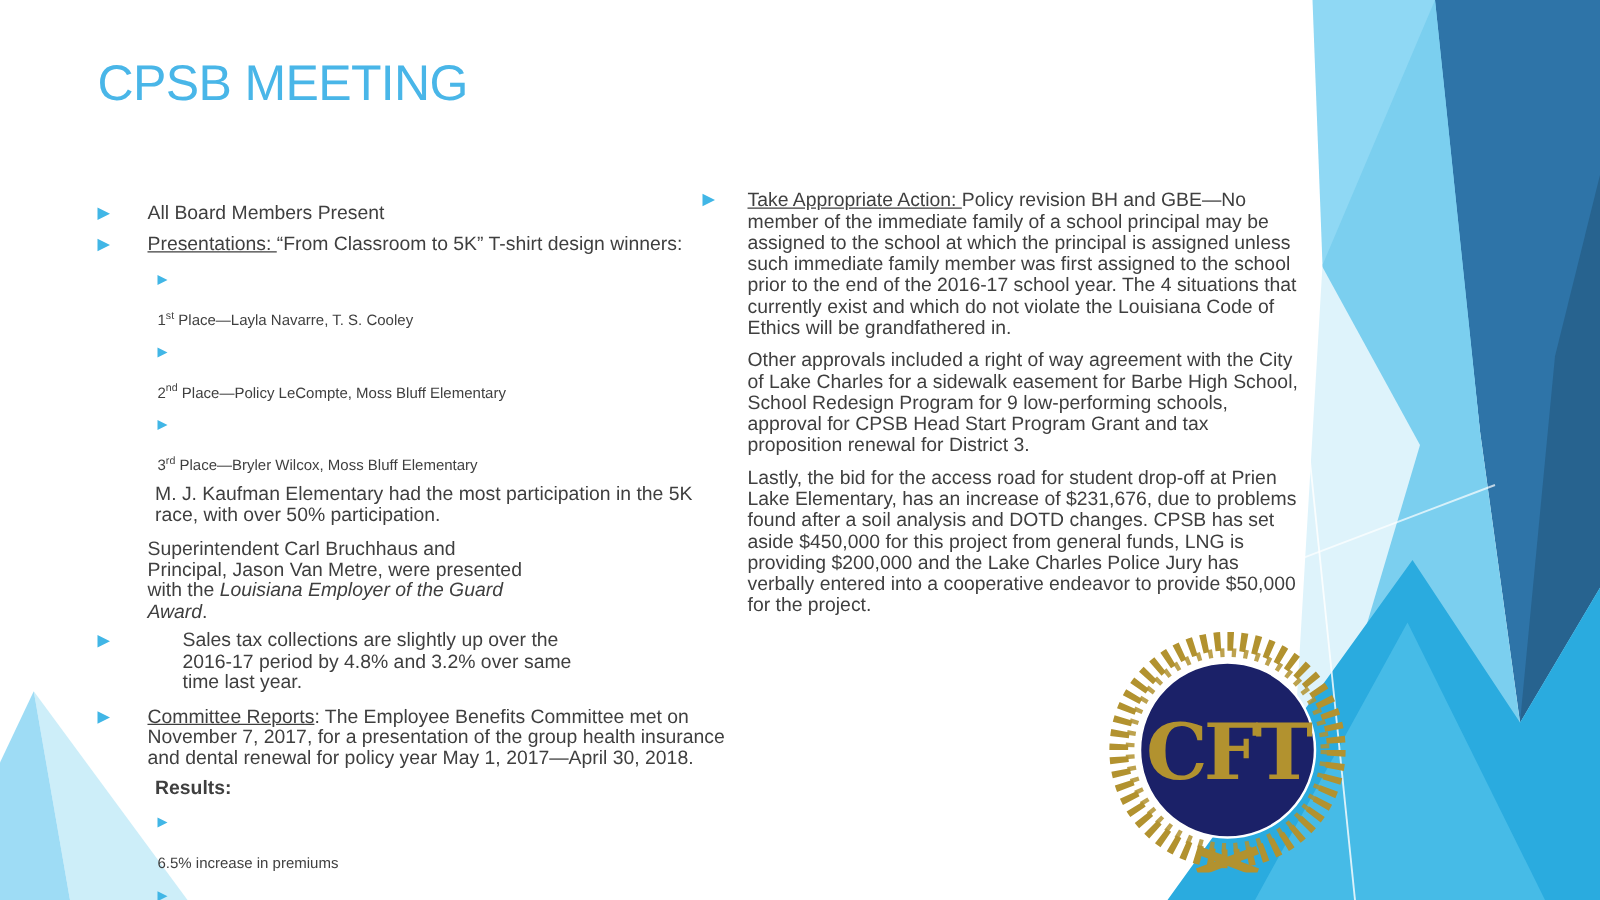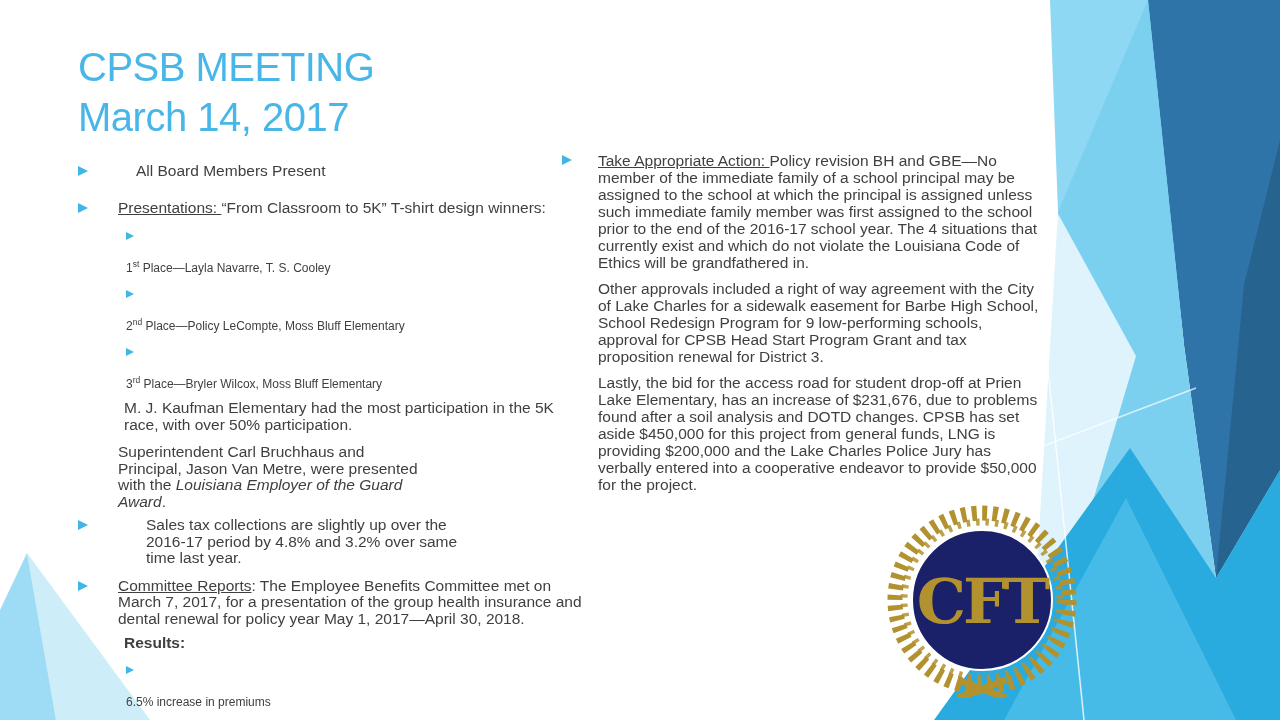"March 14, 2017" div { html: <div>March 14, 2017</div> -> none }
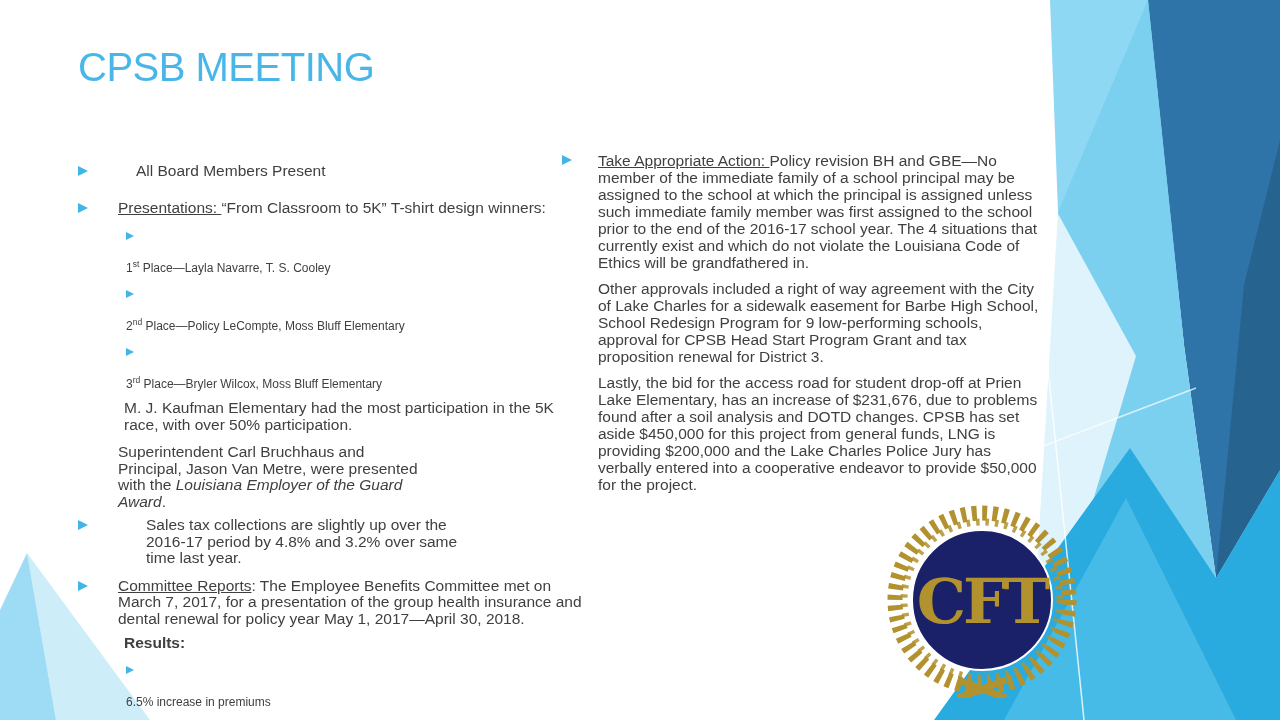"All Board Members Present" .m16 { gap: 18px -> none; margin-bottom: 20px -> 8px }
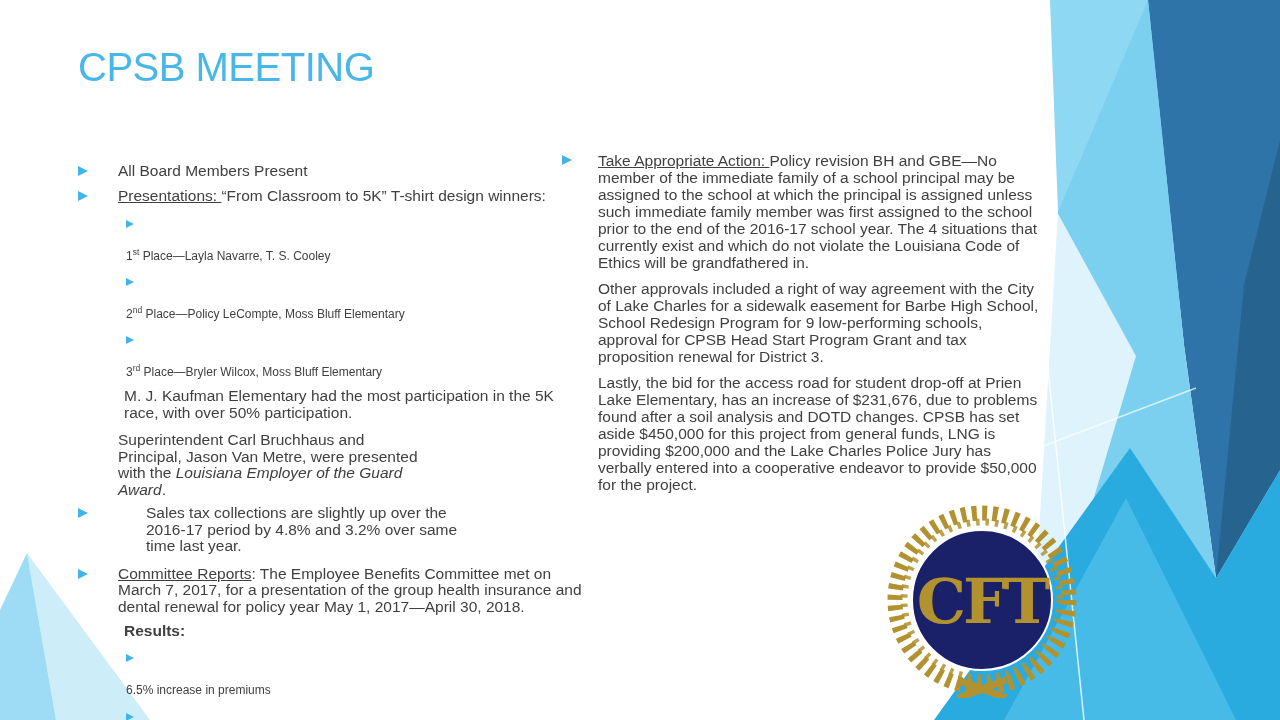": The Employee Benefits Committee" span { text: March -> November }
